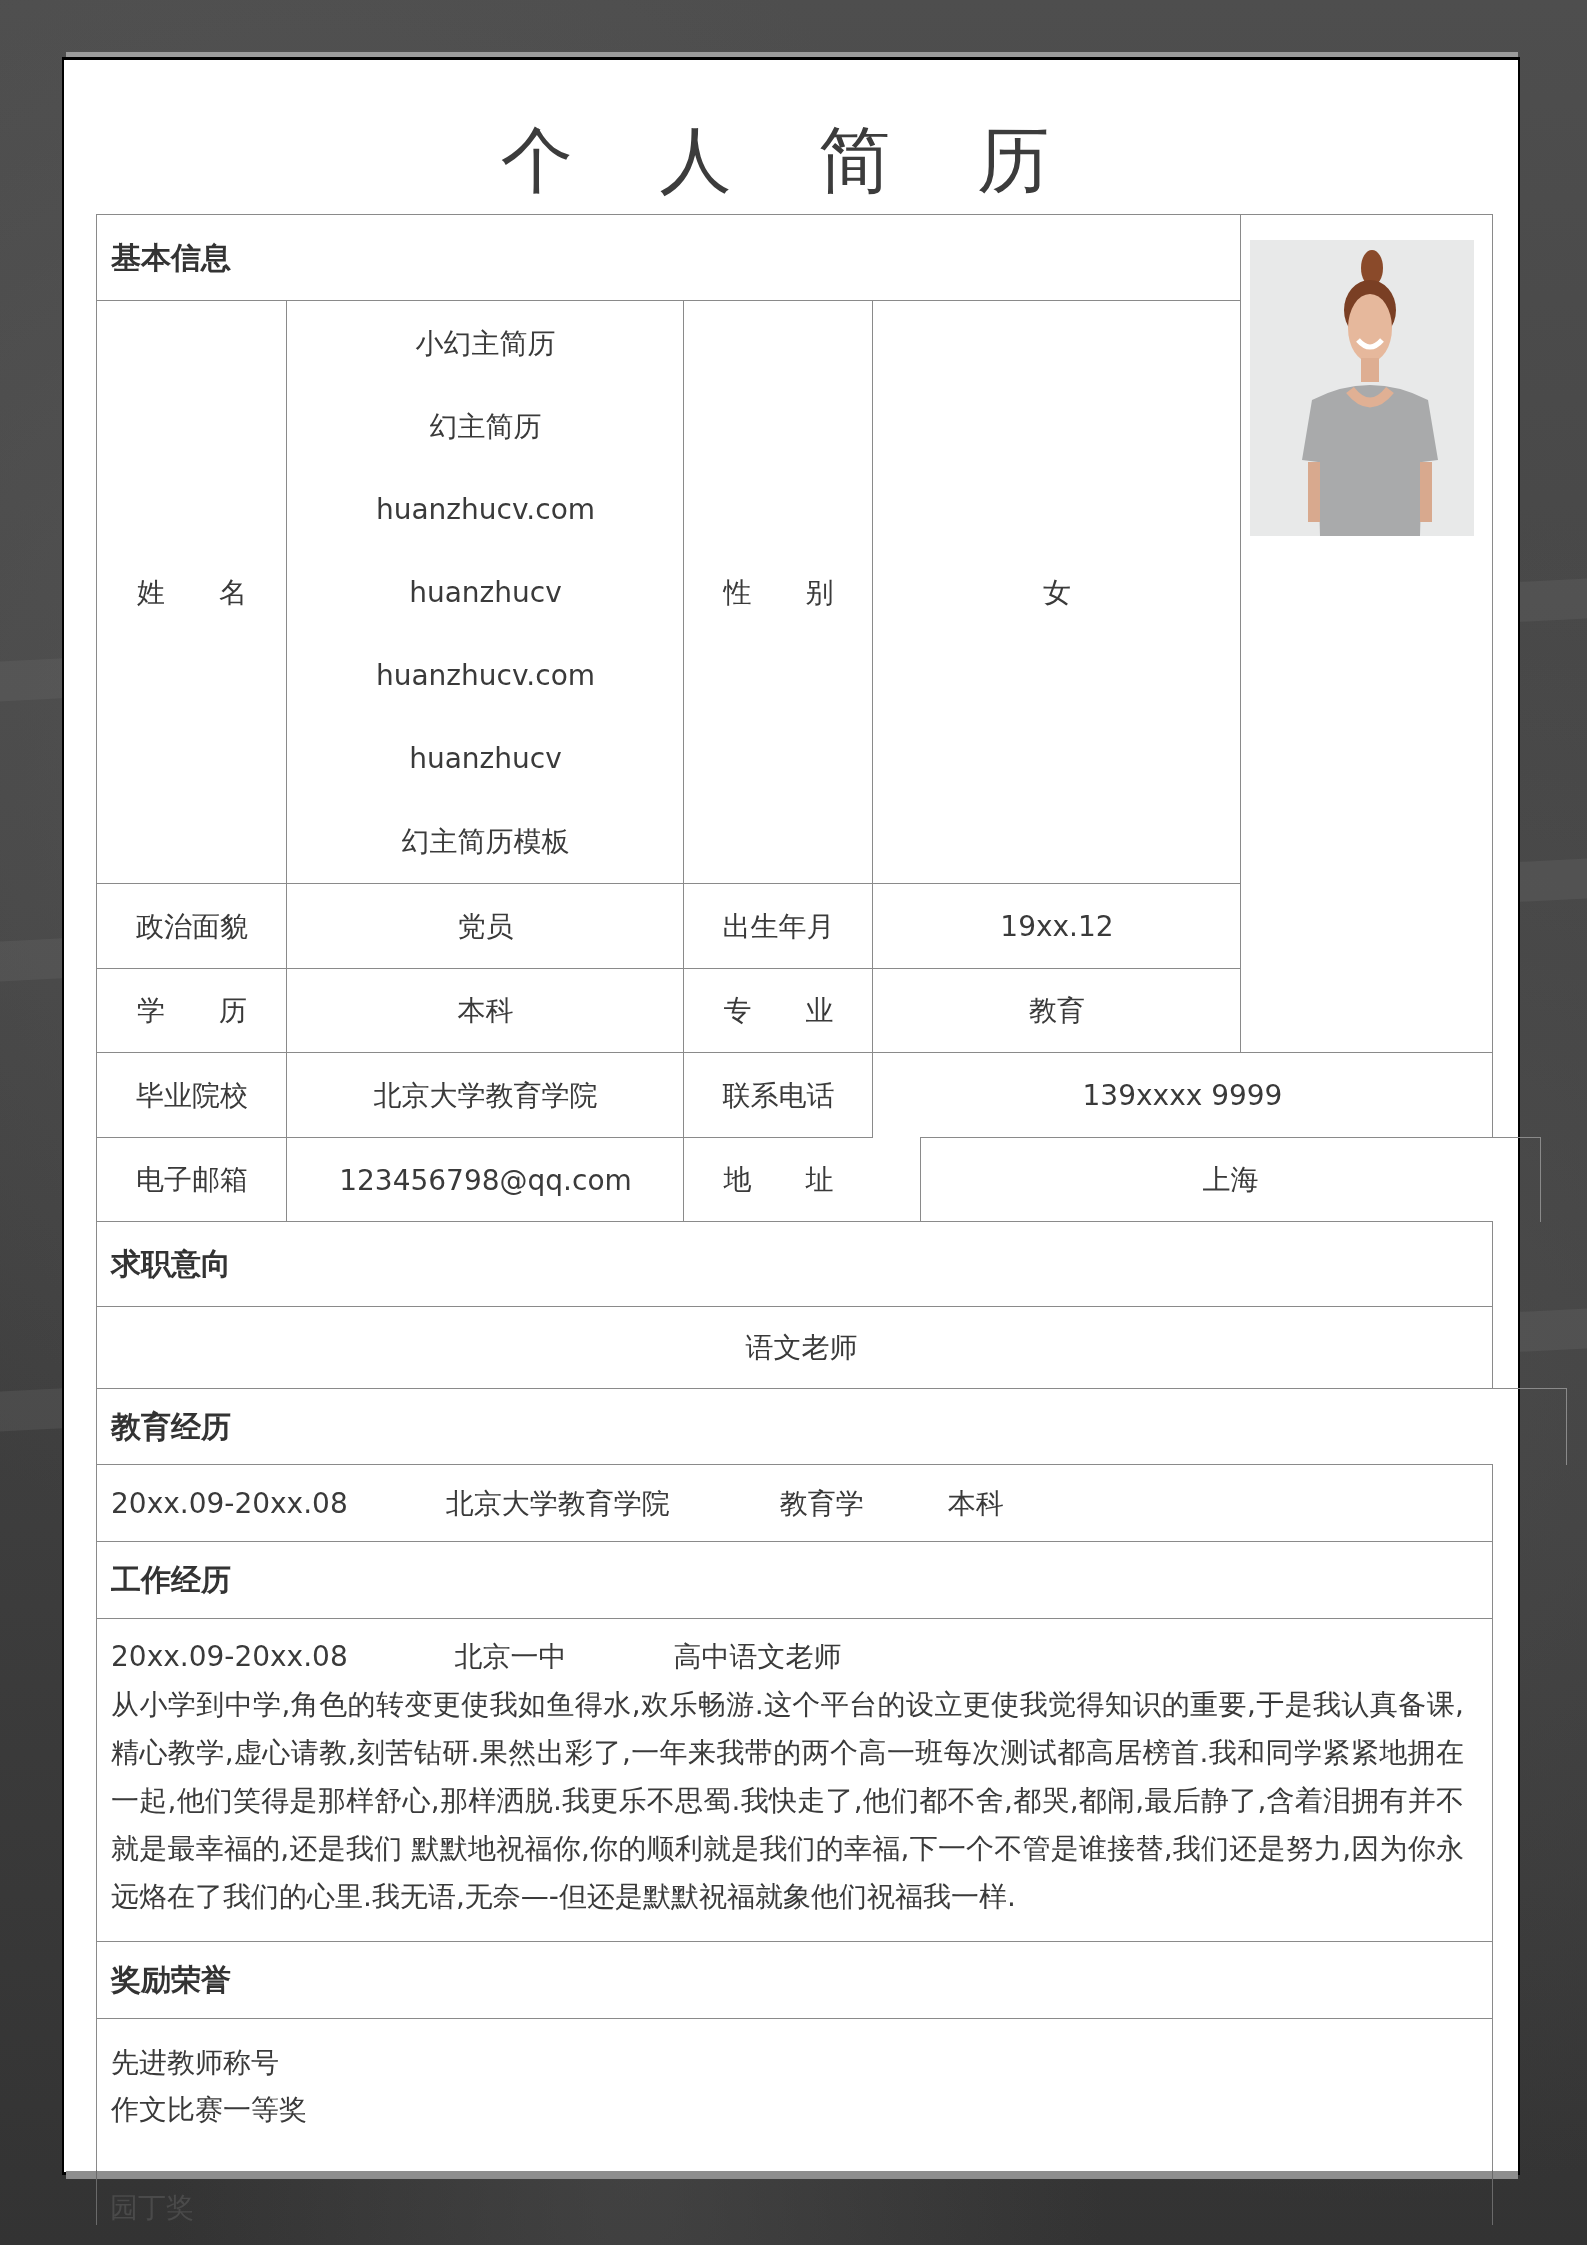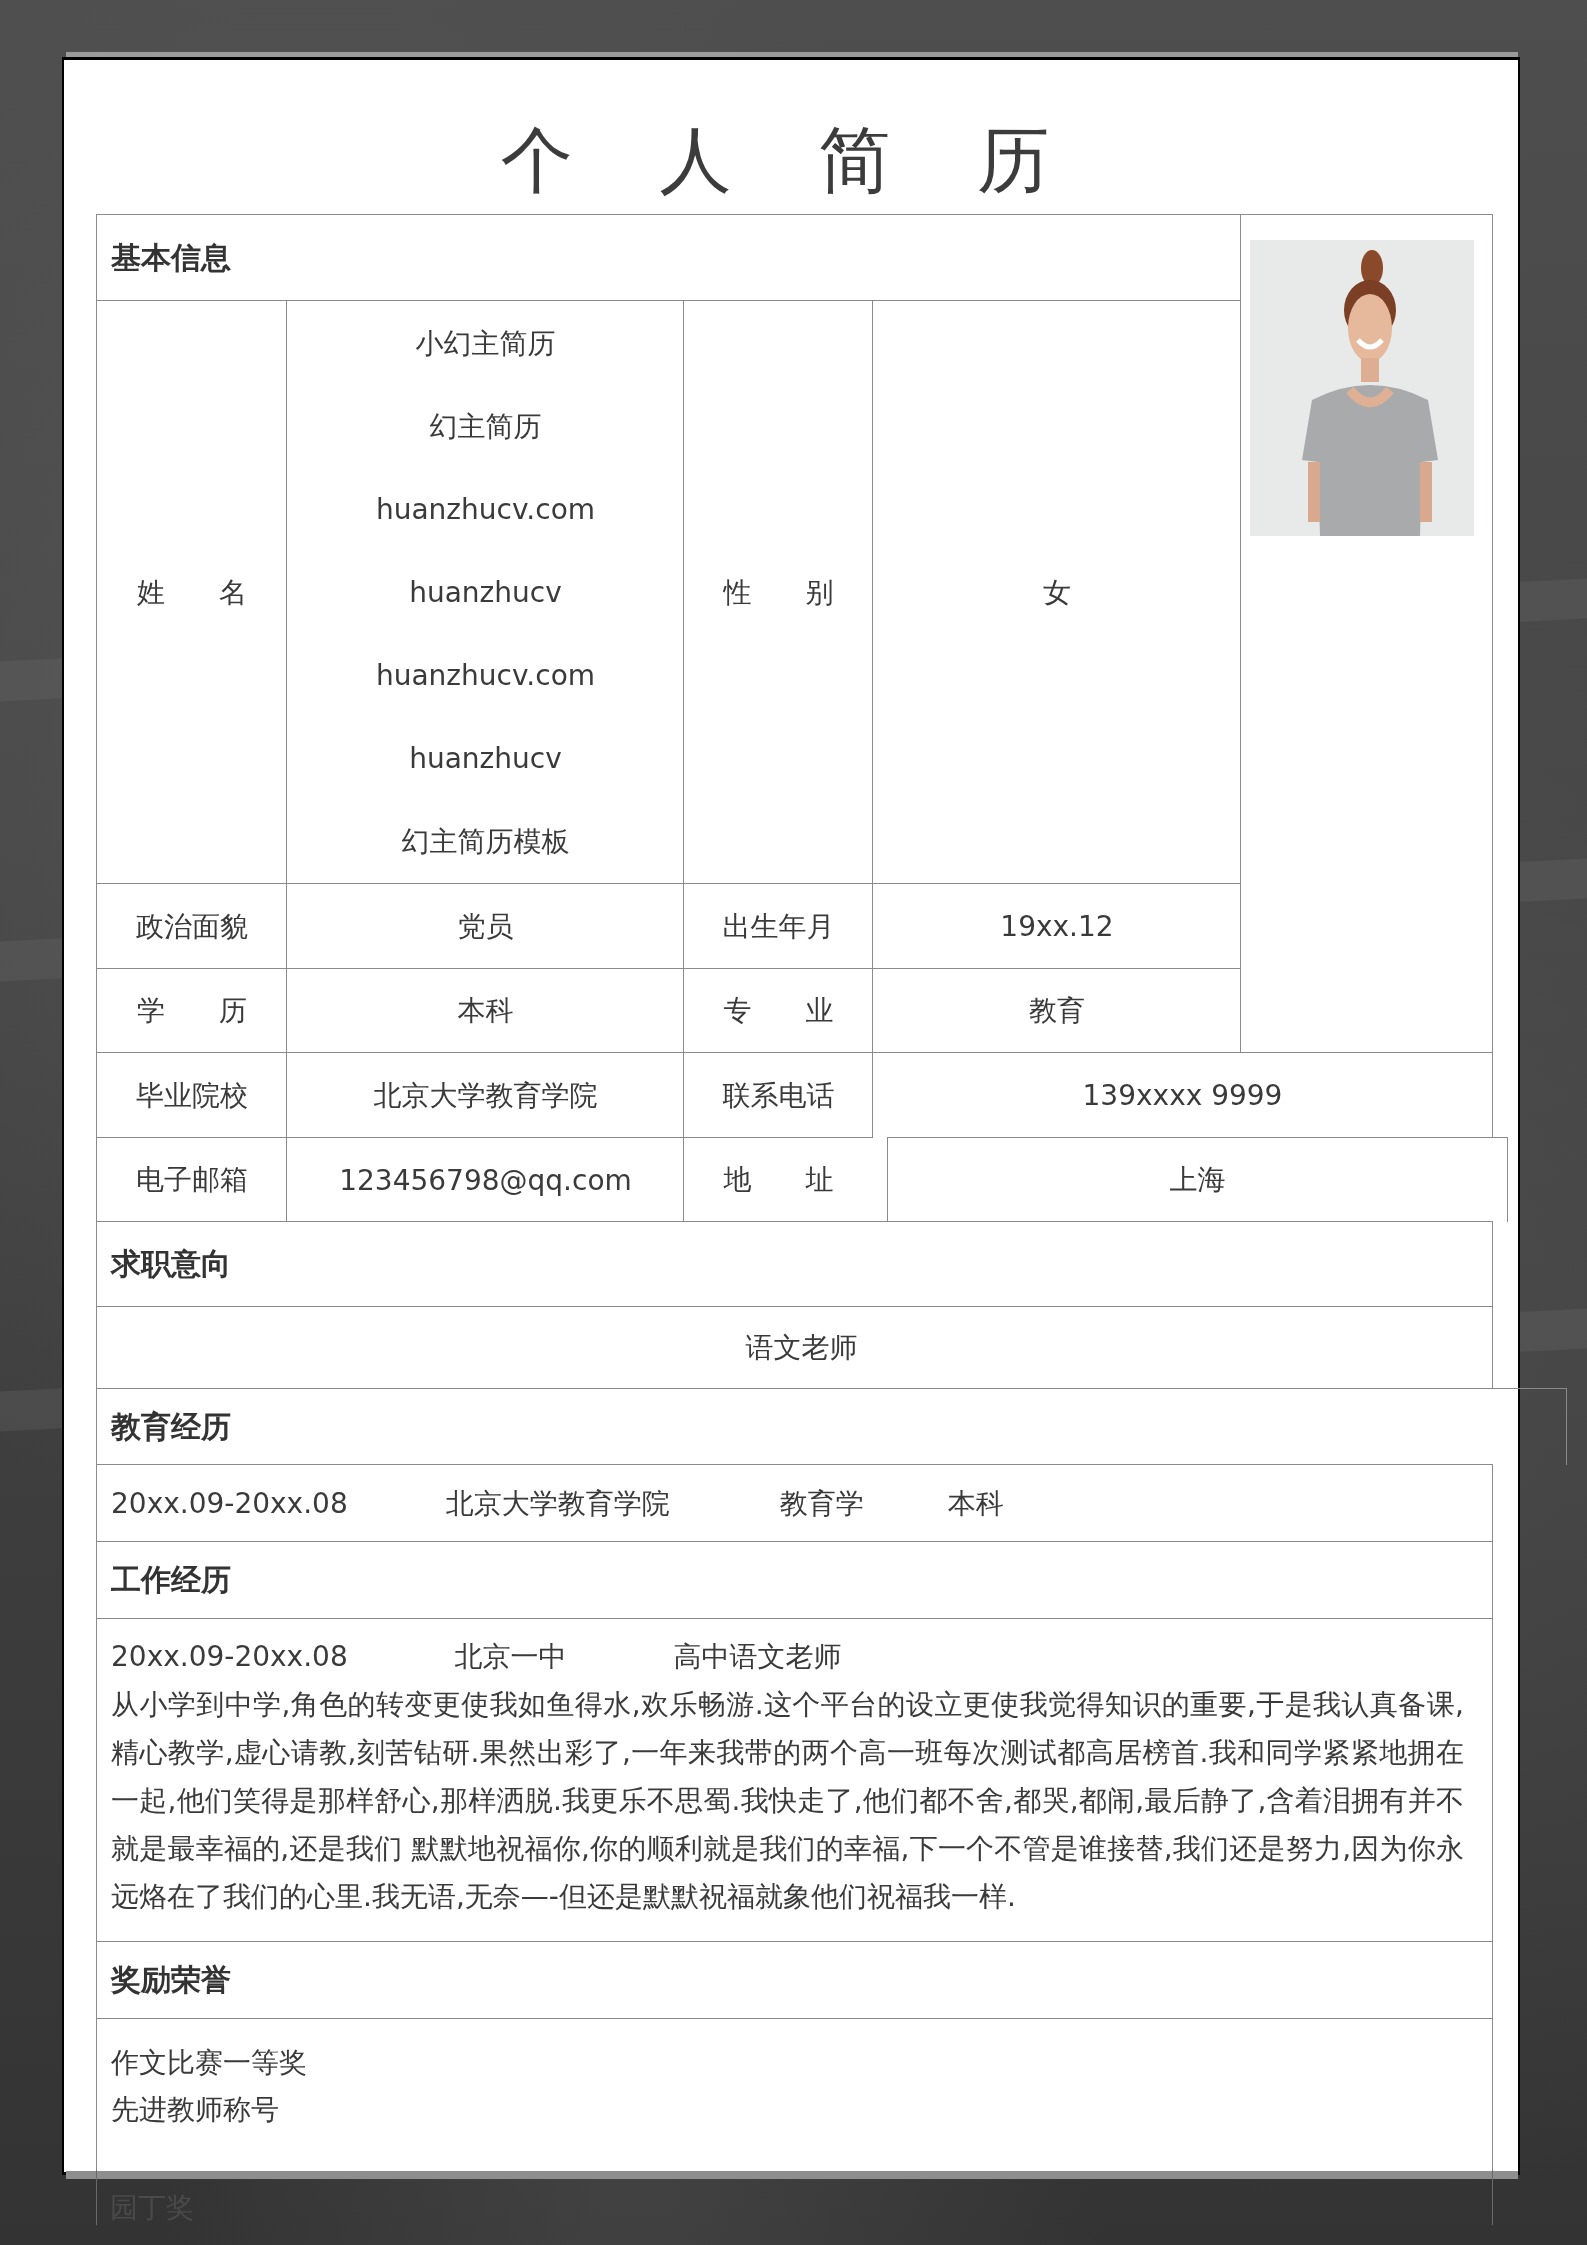"上海" div.cell { left: 887px -> 920px }
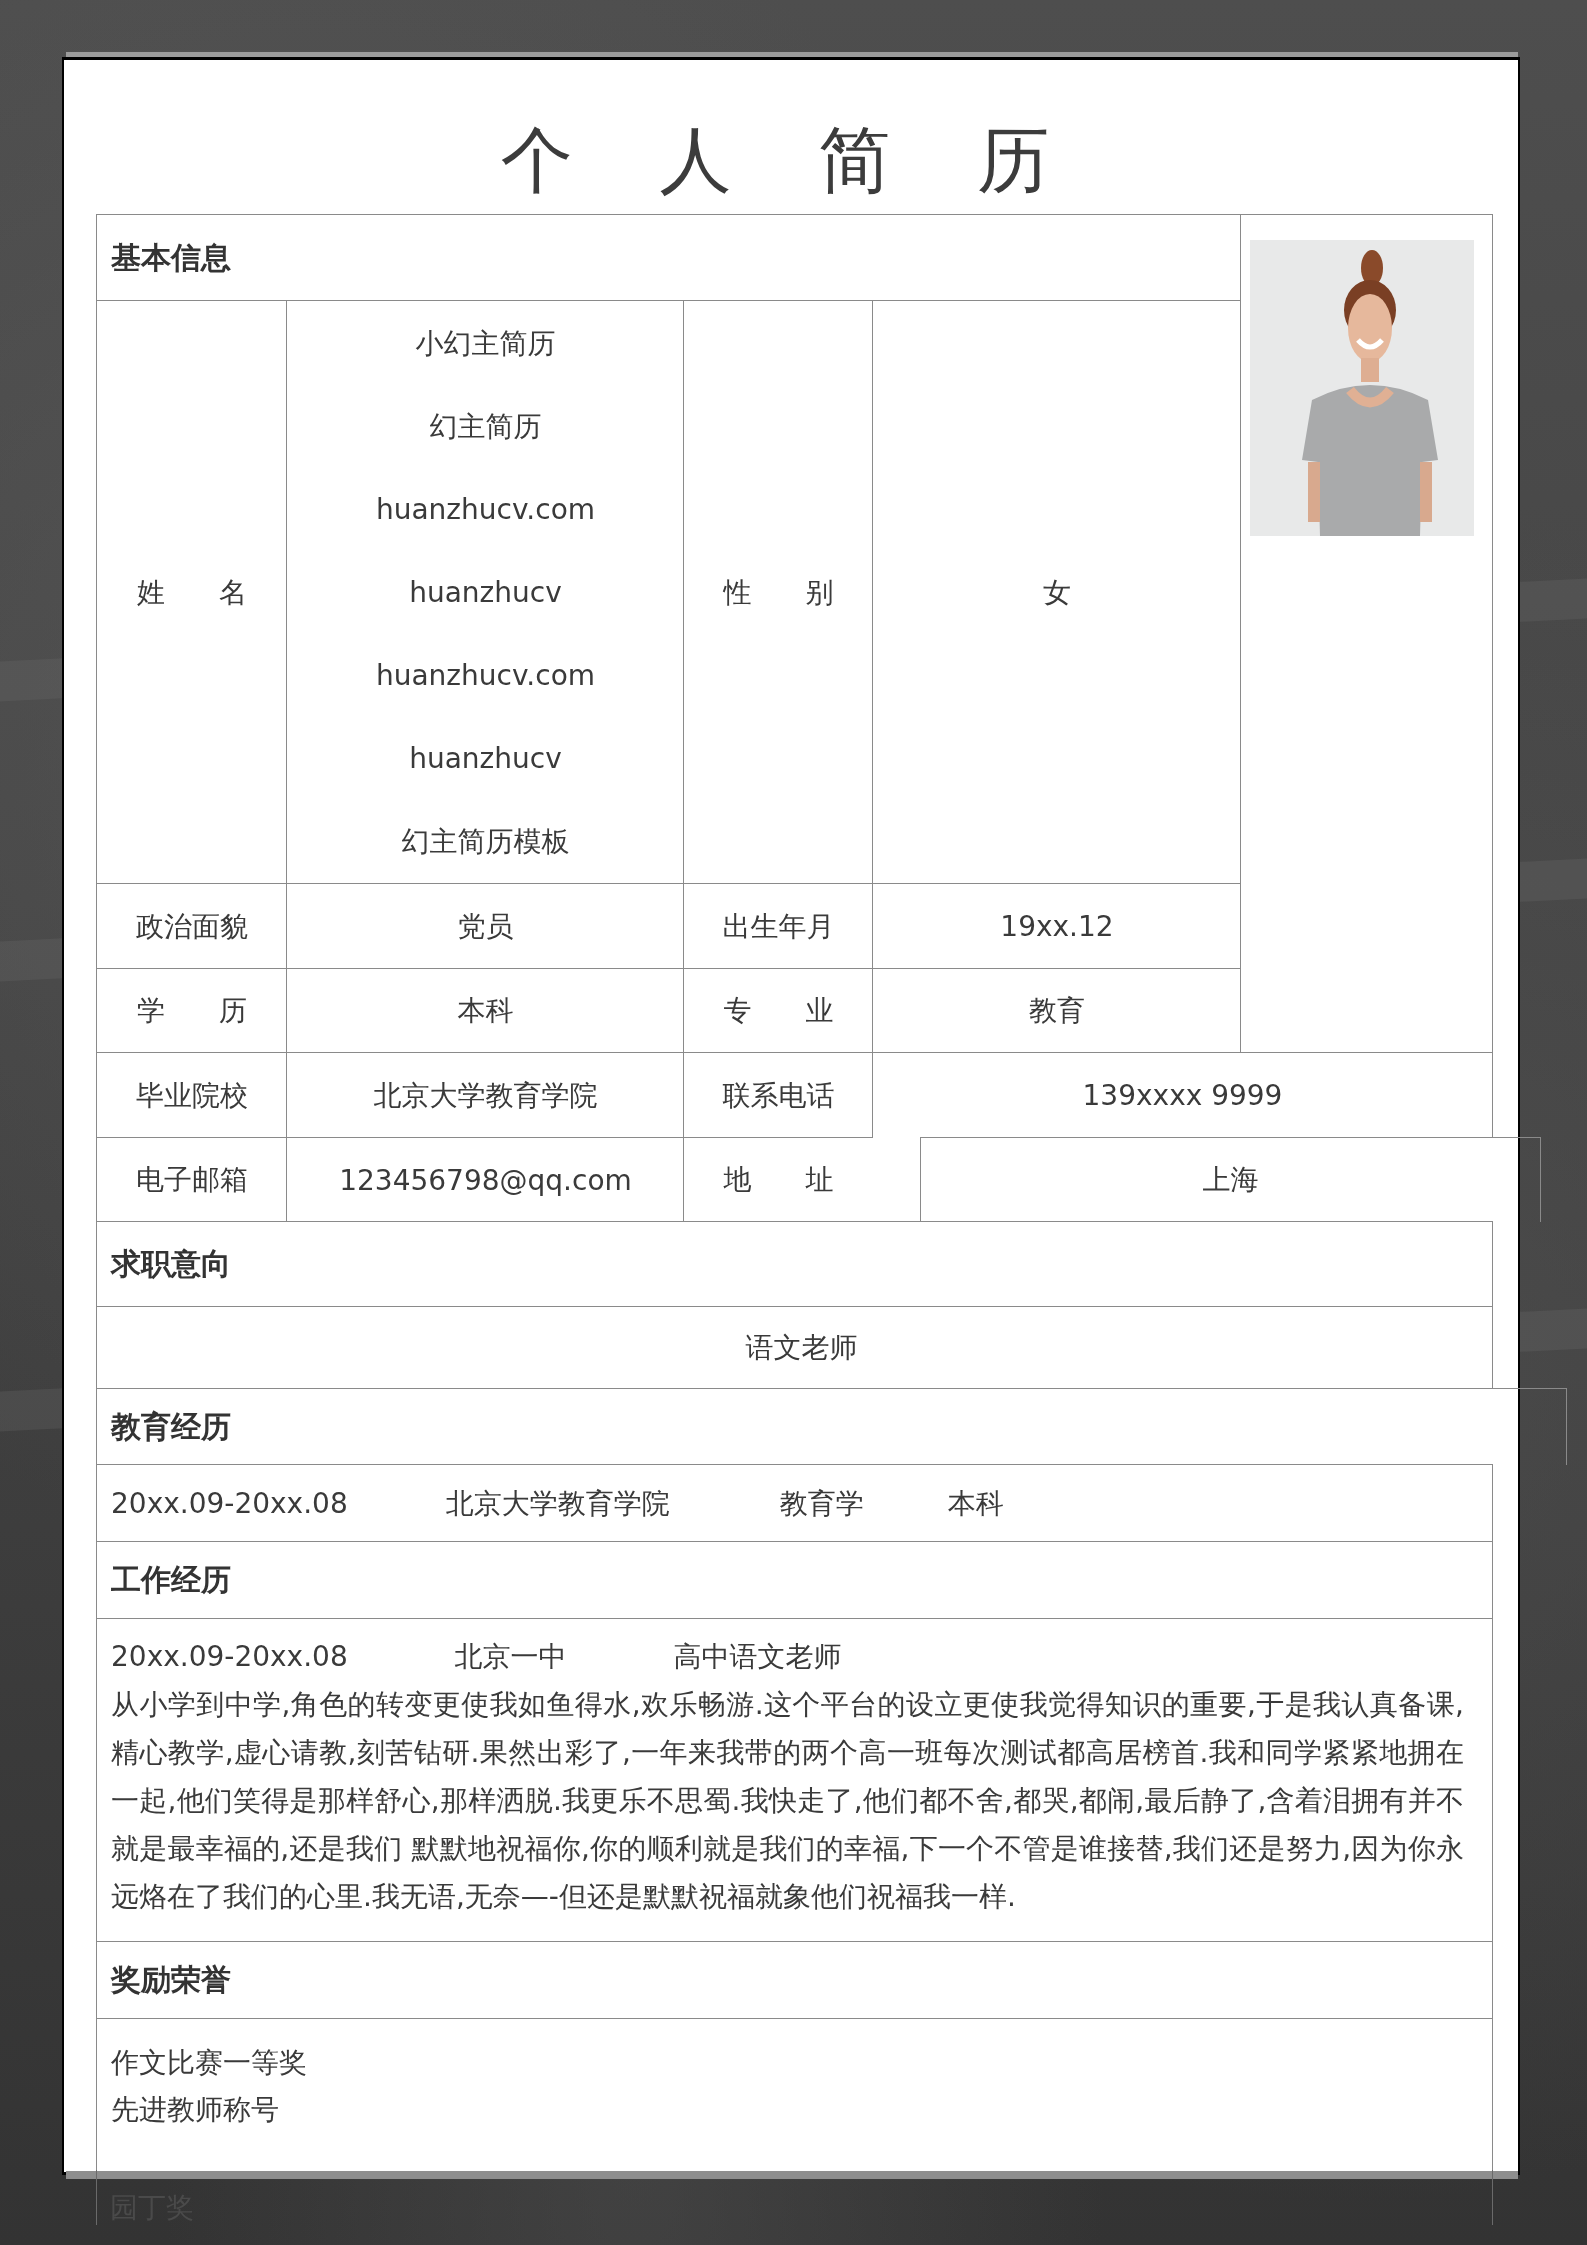"作文比赛一等奖" div { order: before "先进教师称号" -> after "先进教师称号" }
